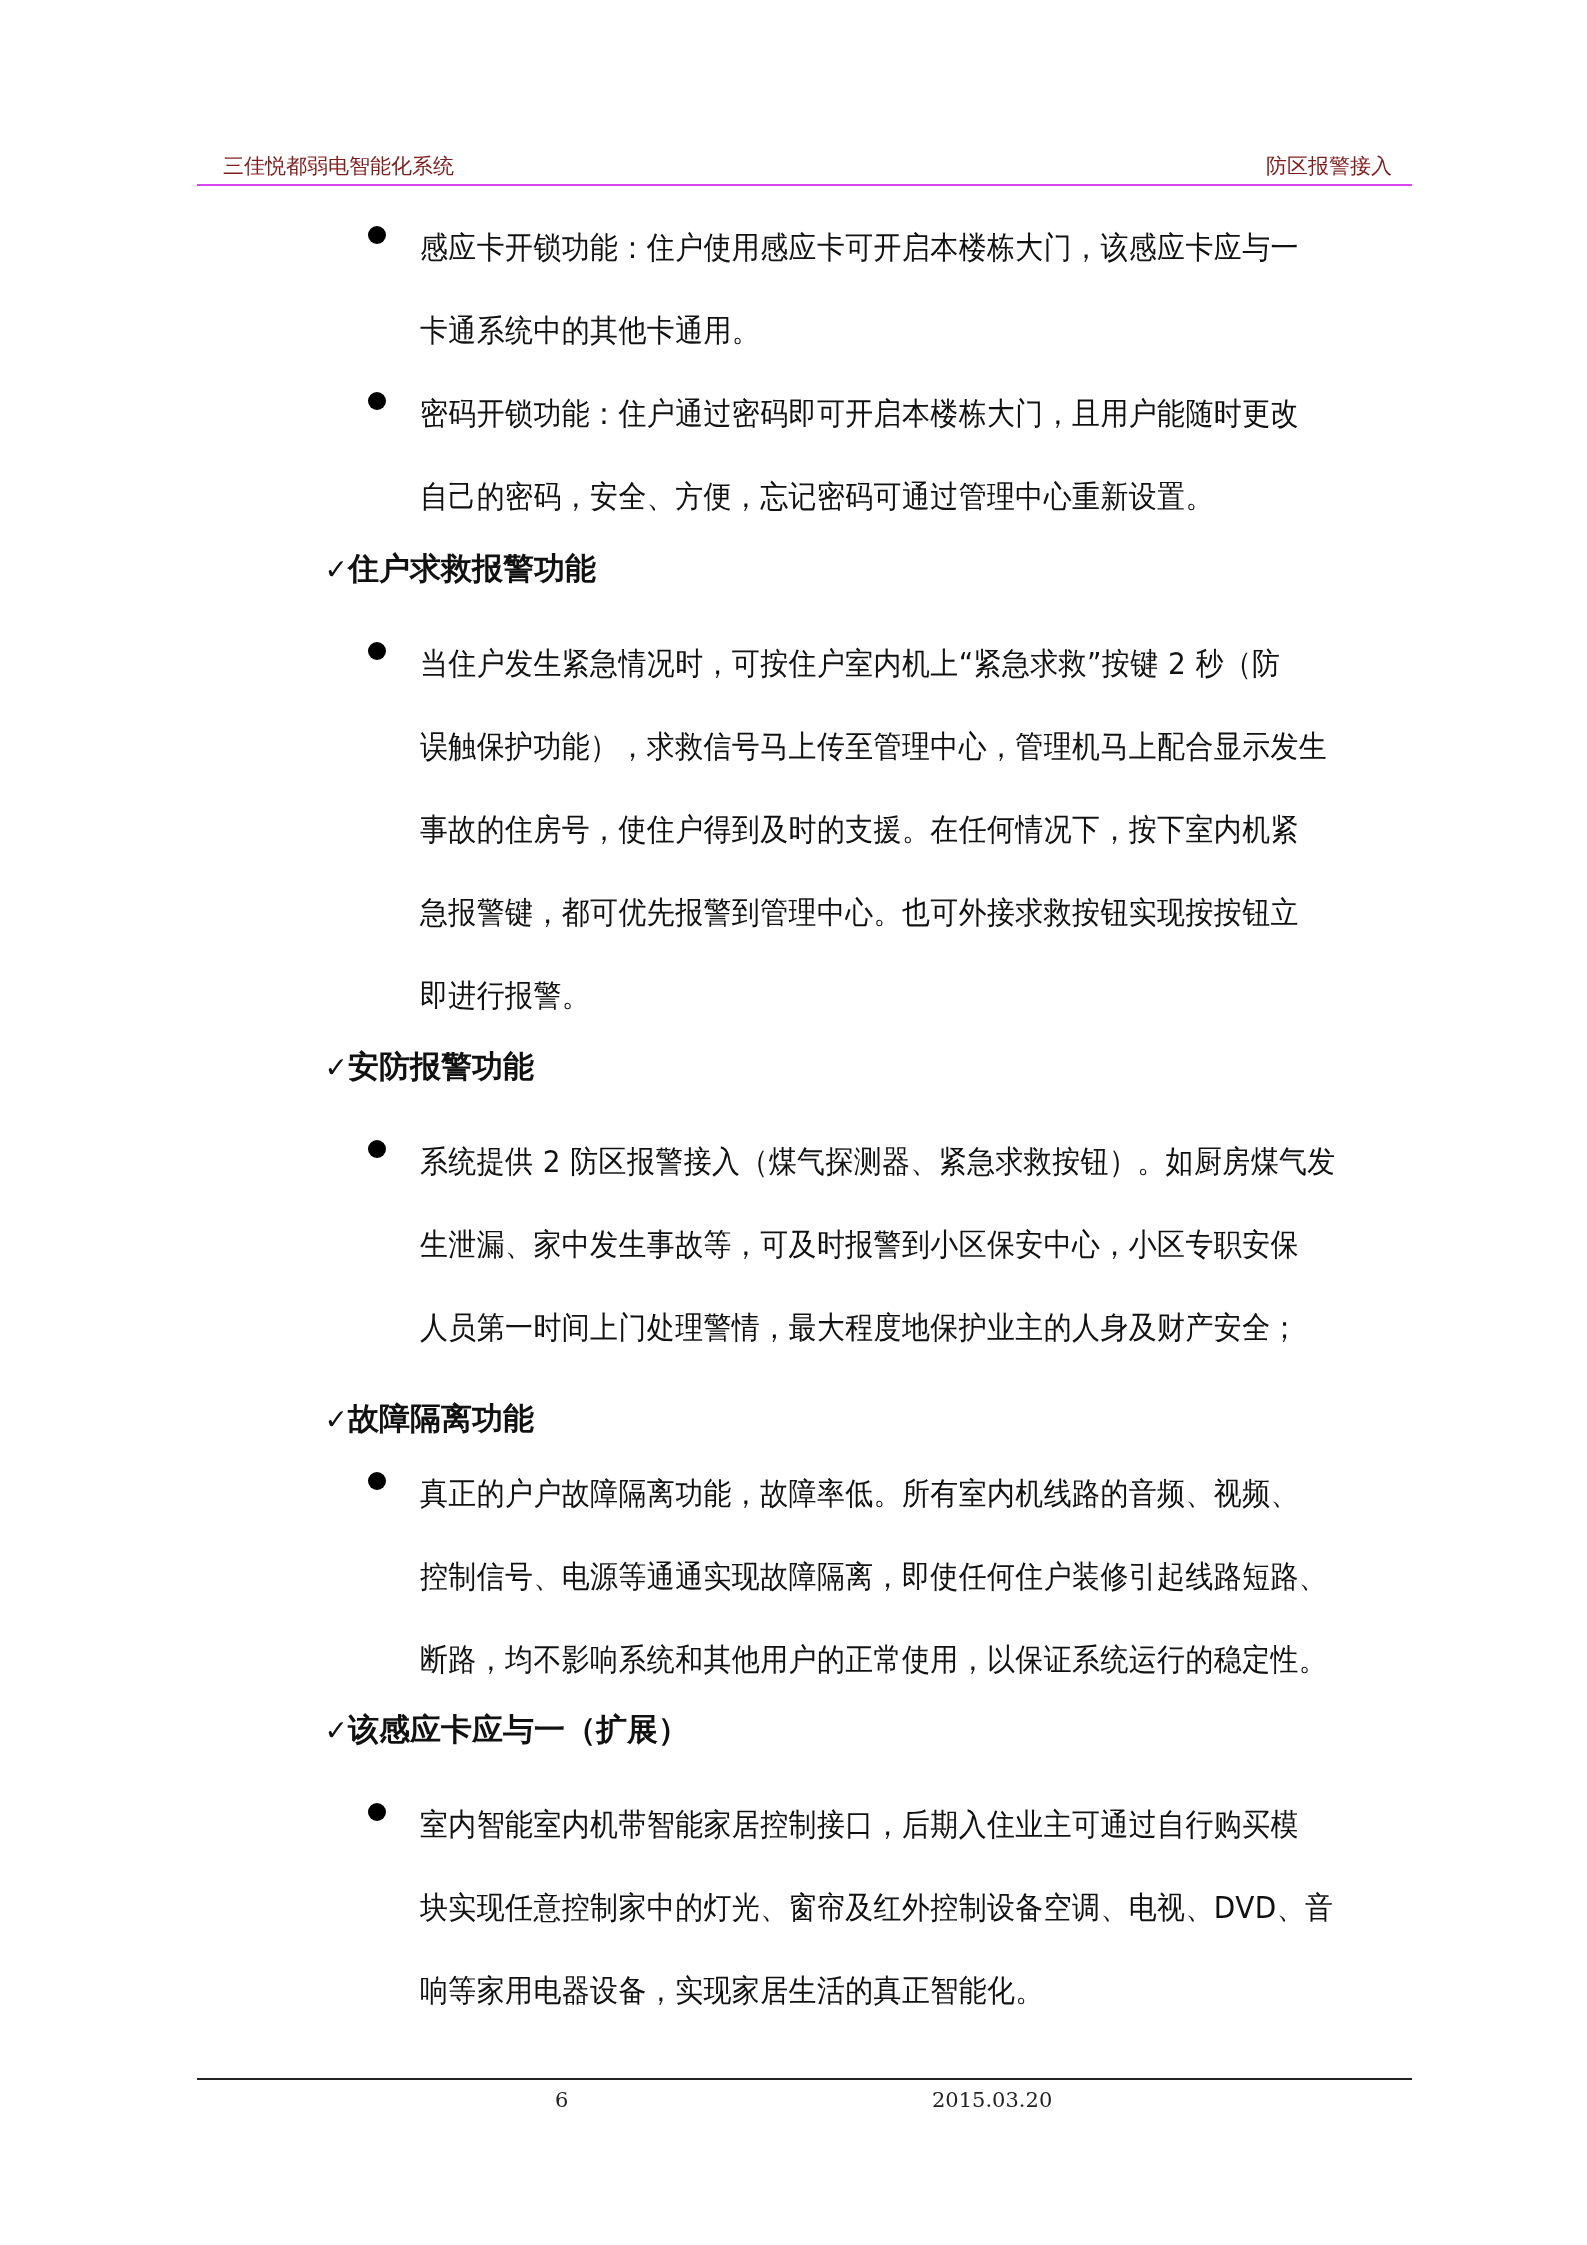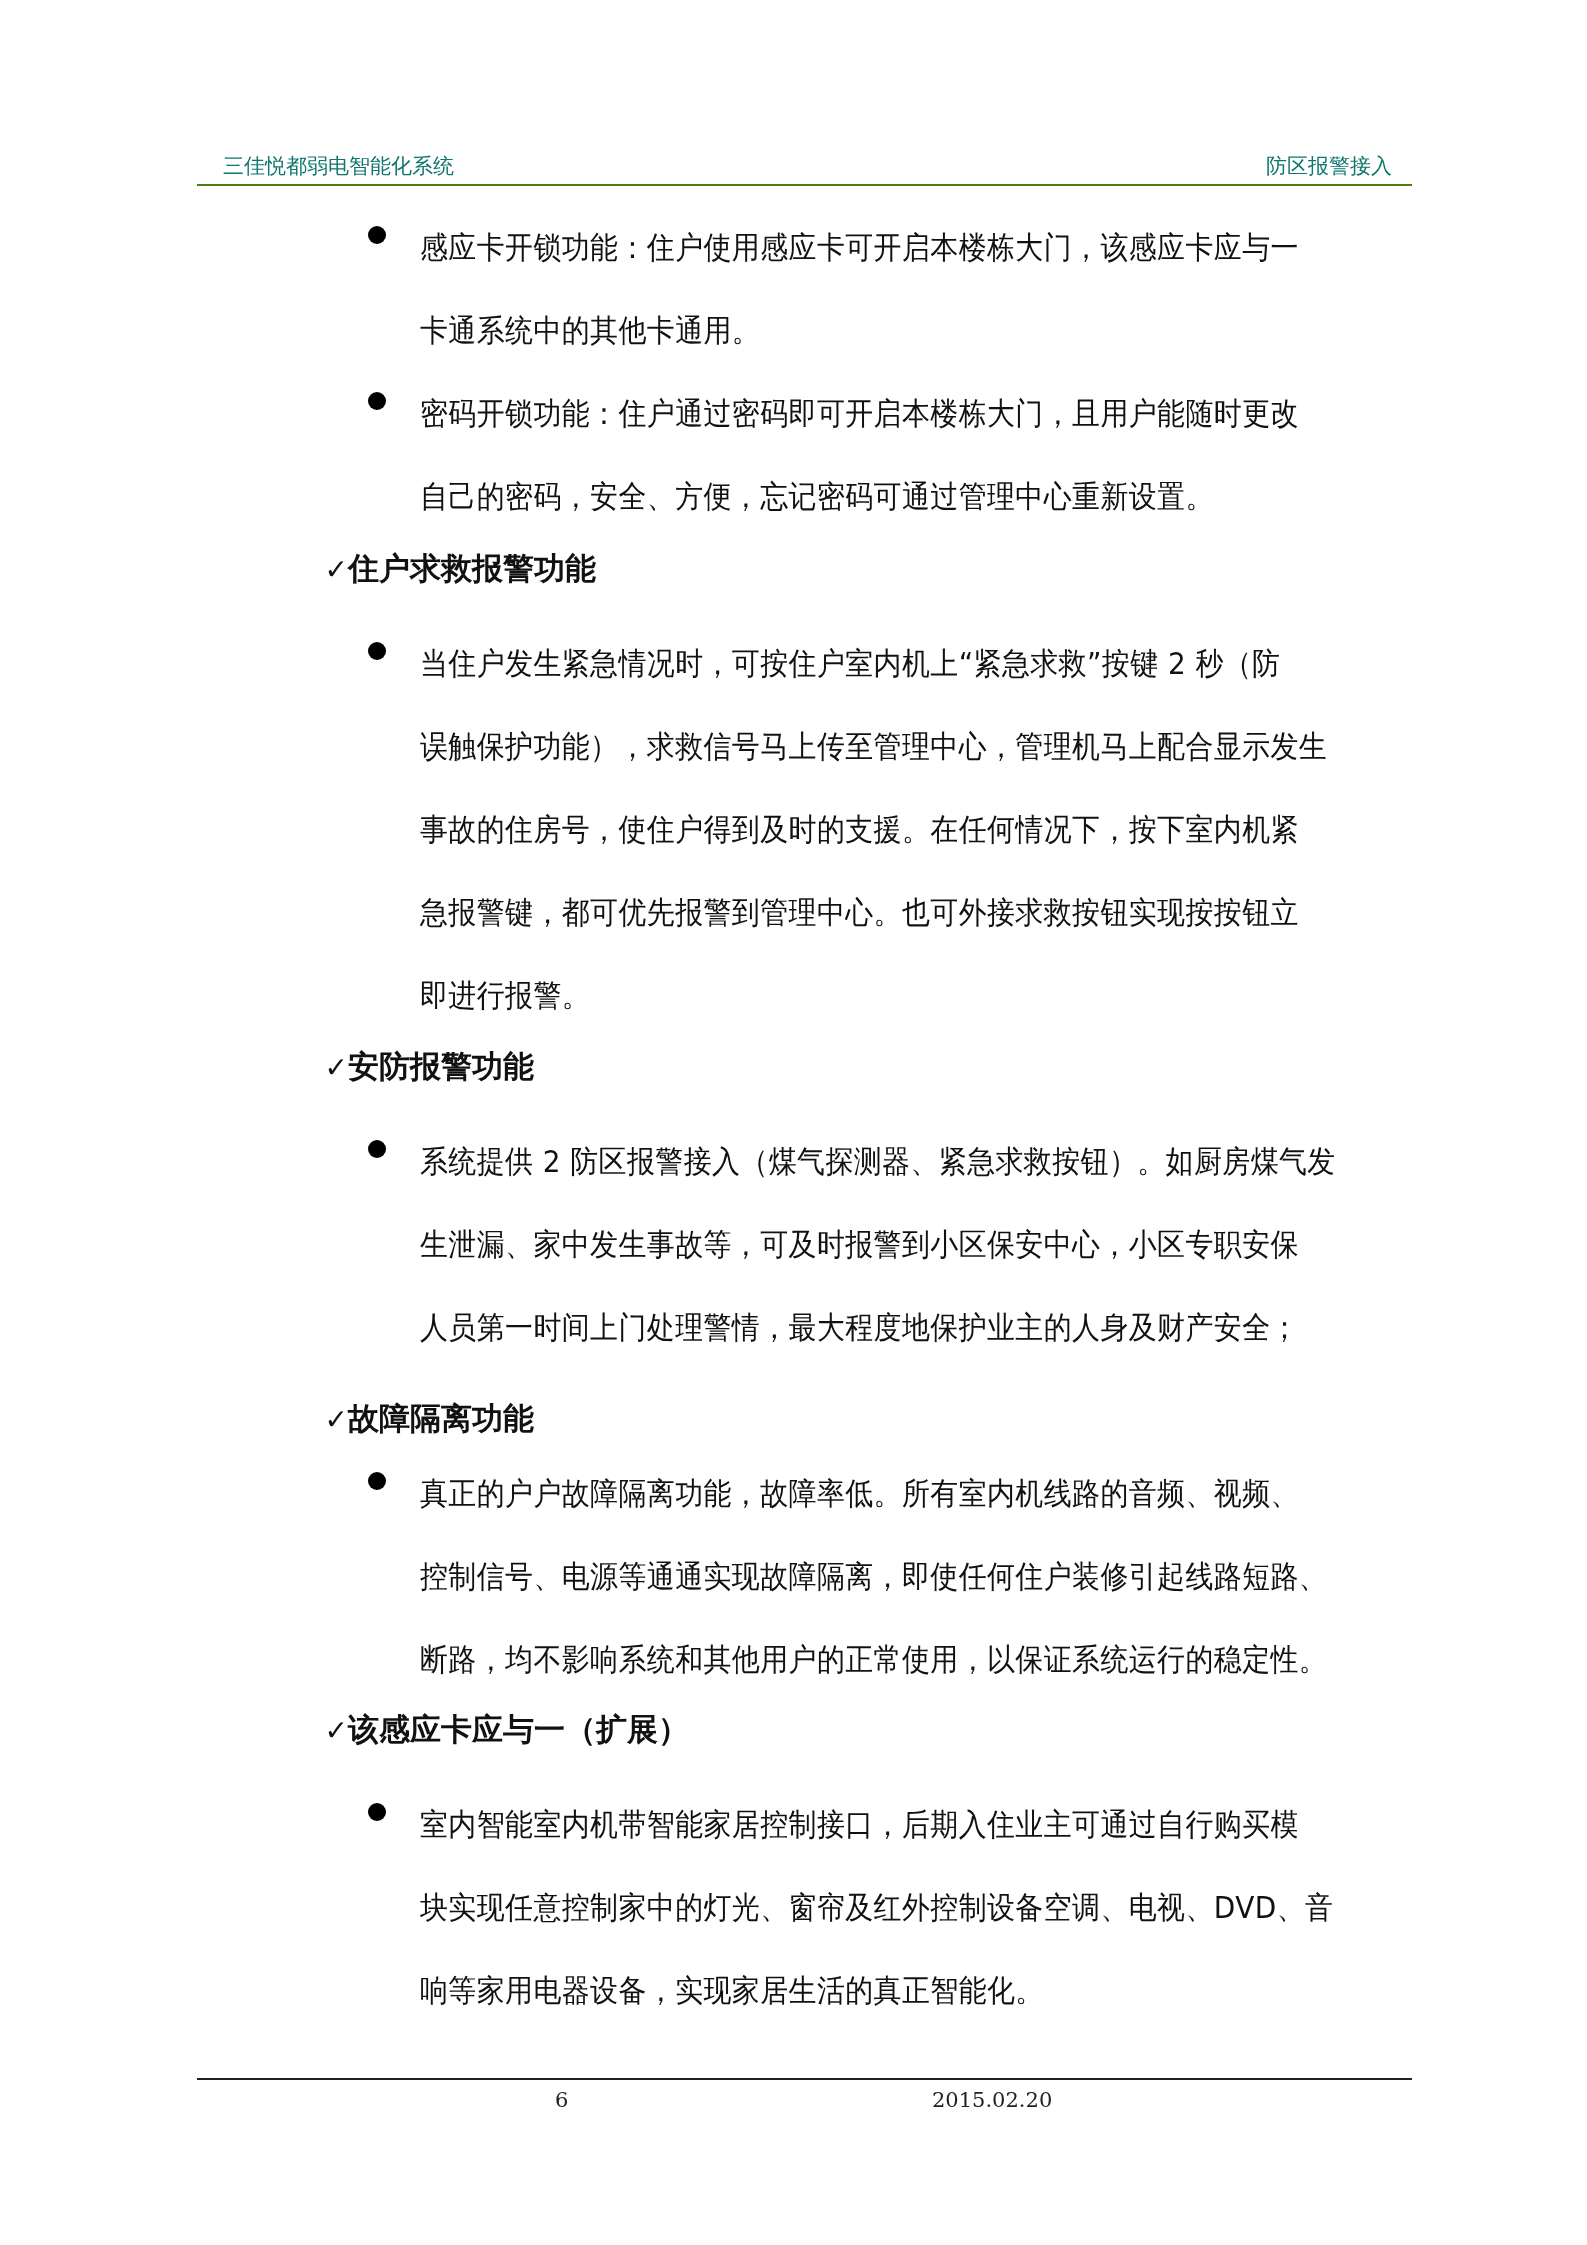"三佳悦都弱电智能化系统" .page-header { border-bottom: 2px solid #4d7c0f -> 2px solid #d946ef; color: #0f766e -> #7f1d1d }
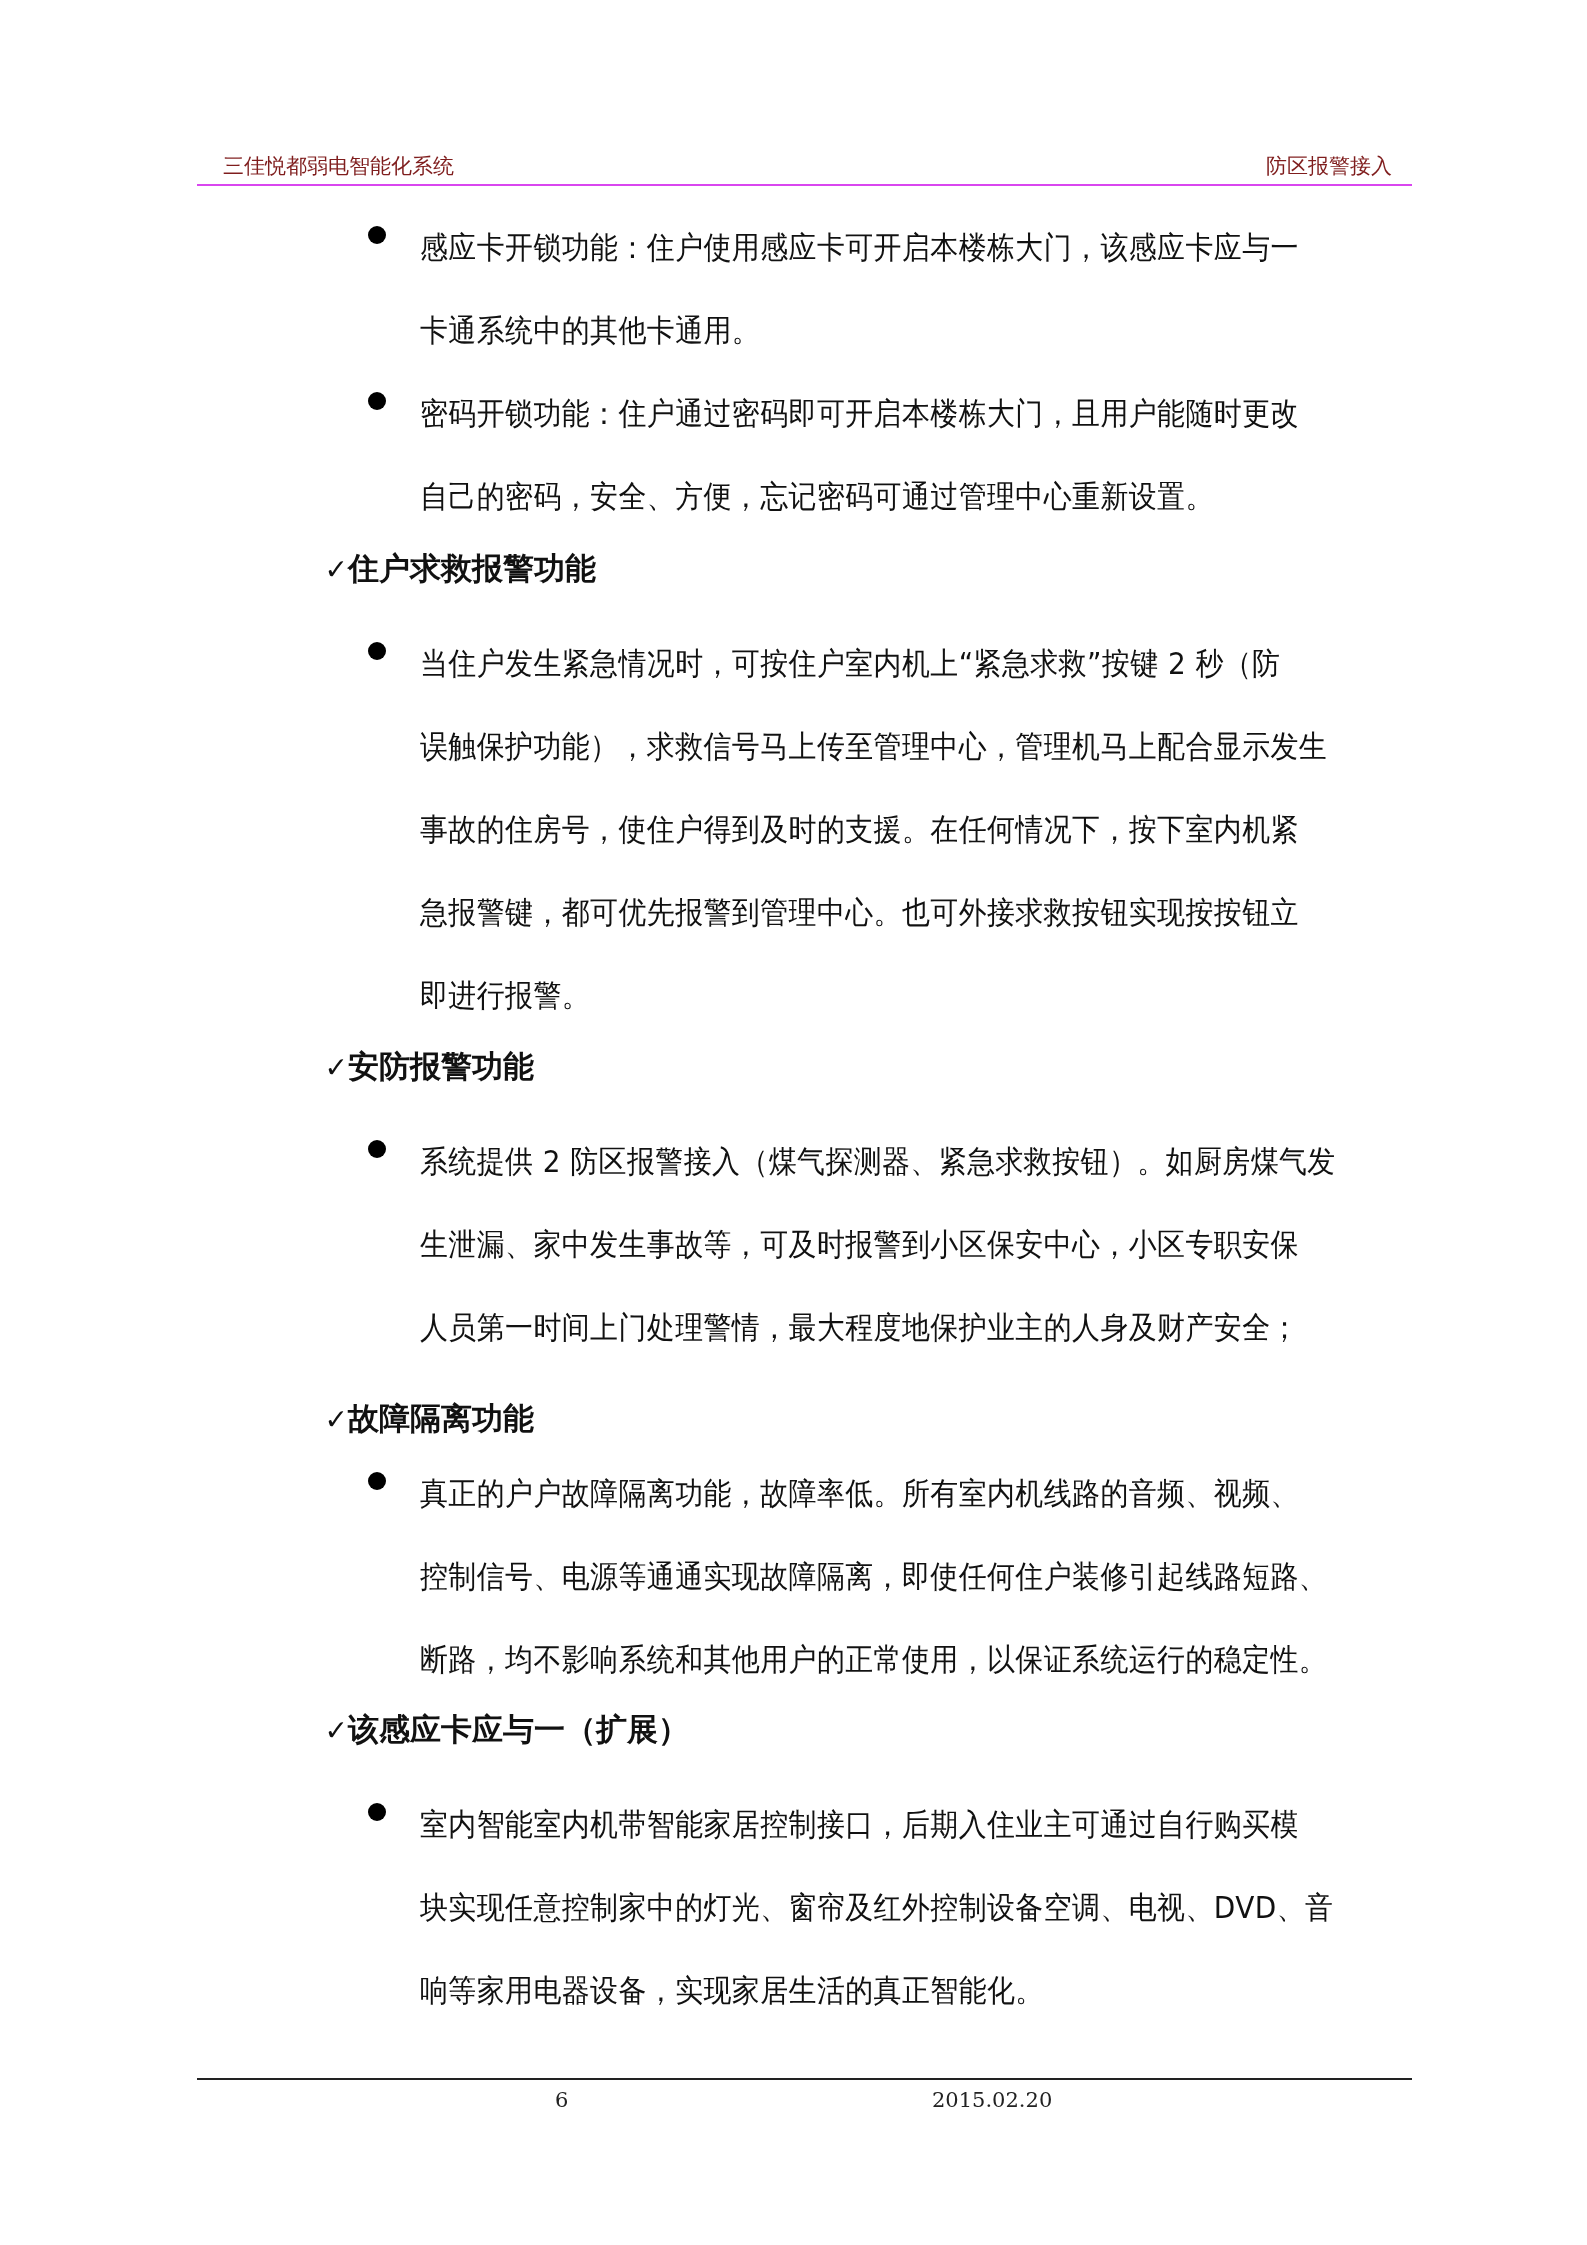"2015.02.20" span.date { text: 2015.02.20 -> 2015.03.20 }
